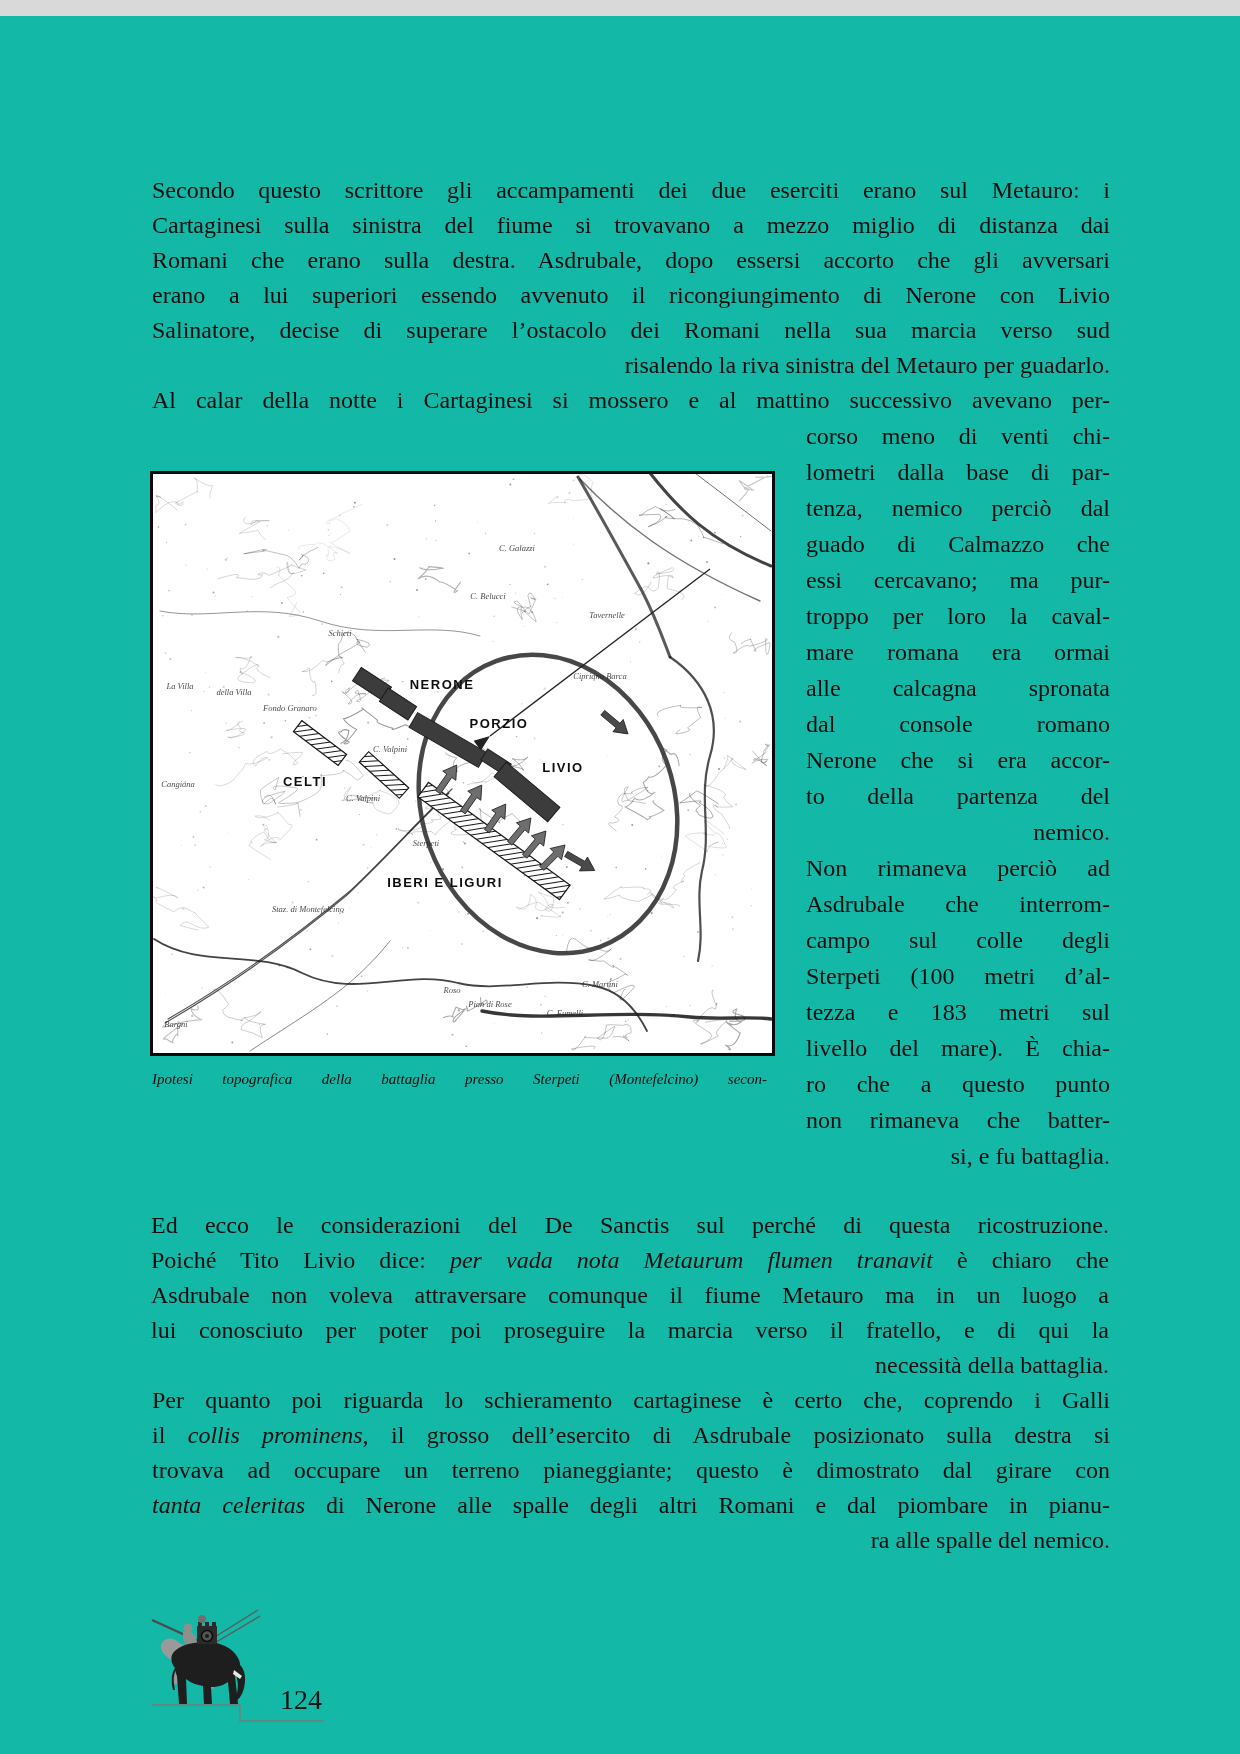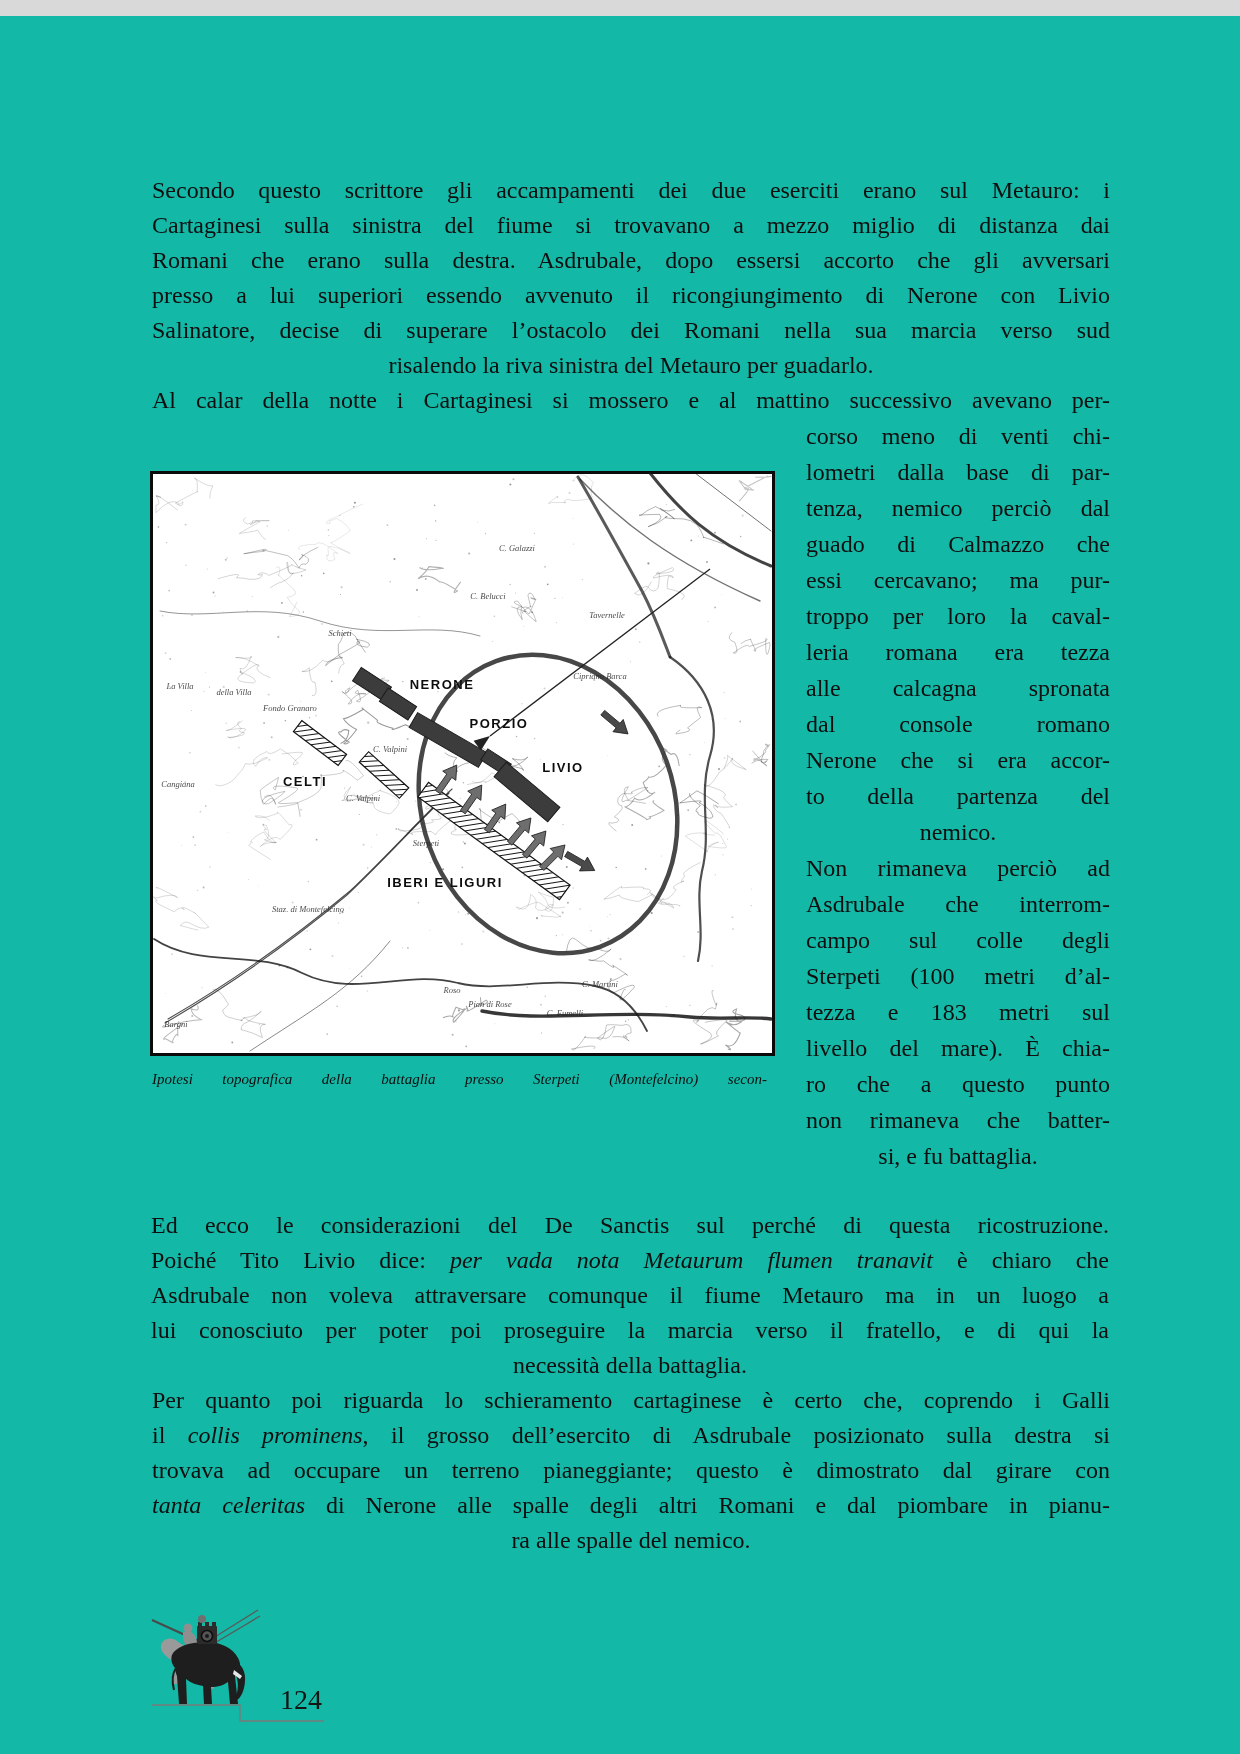"presso a lui superiori essendo" span { text: presso -> erano }
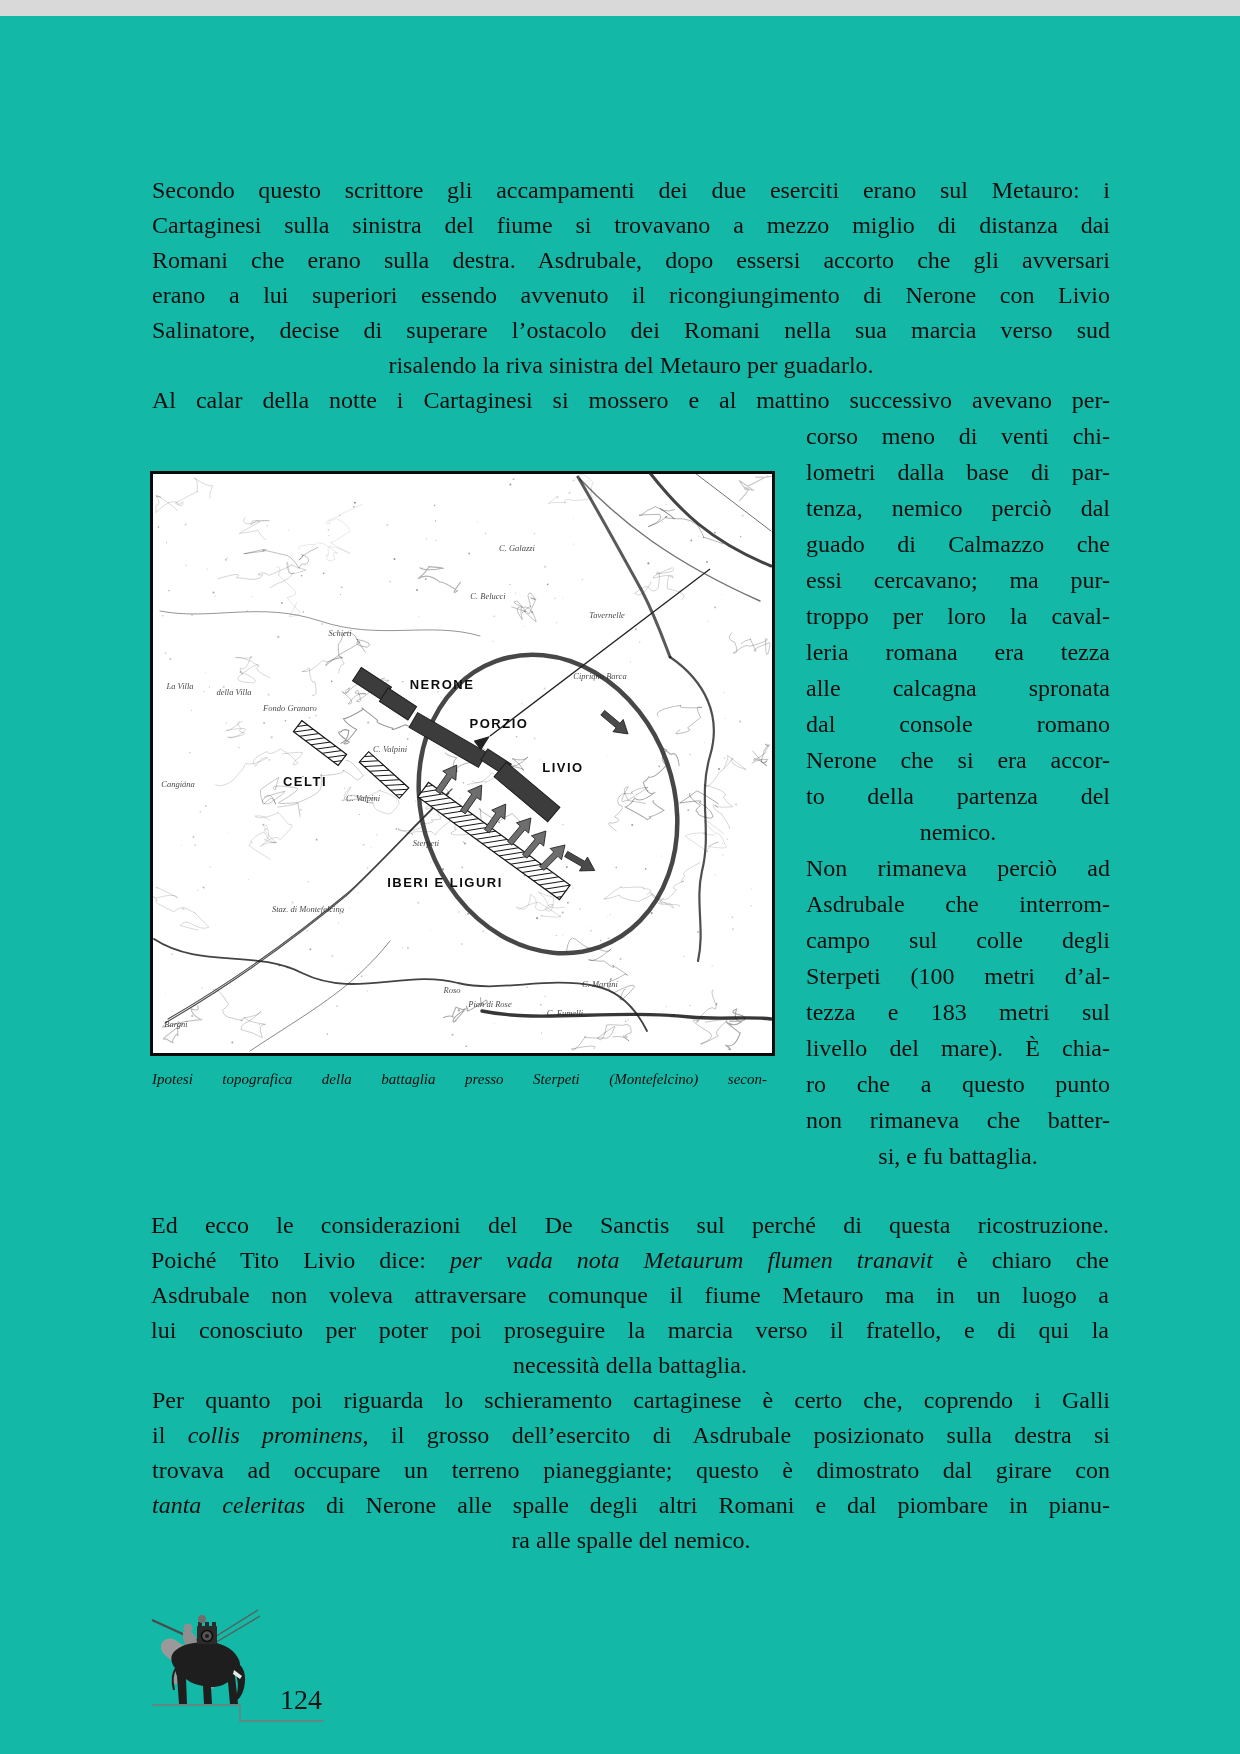"risalendo la riva sinistra del" .tline.nojust { text-align: center -> right }
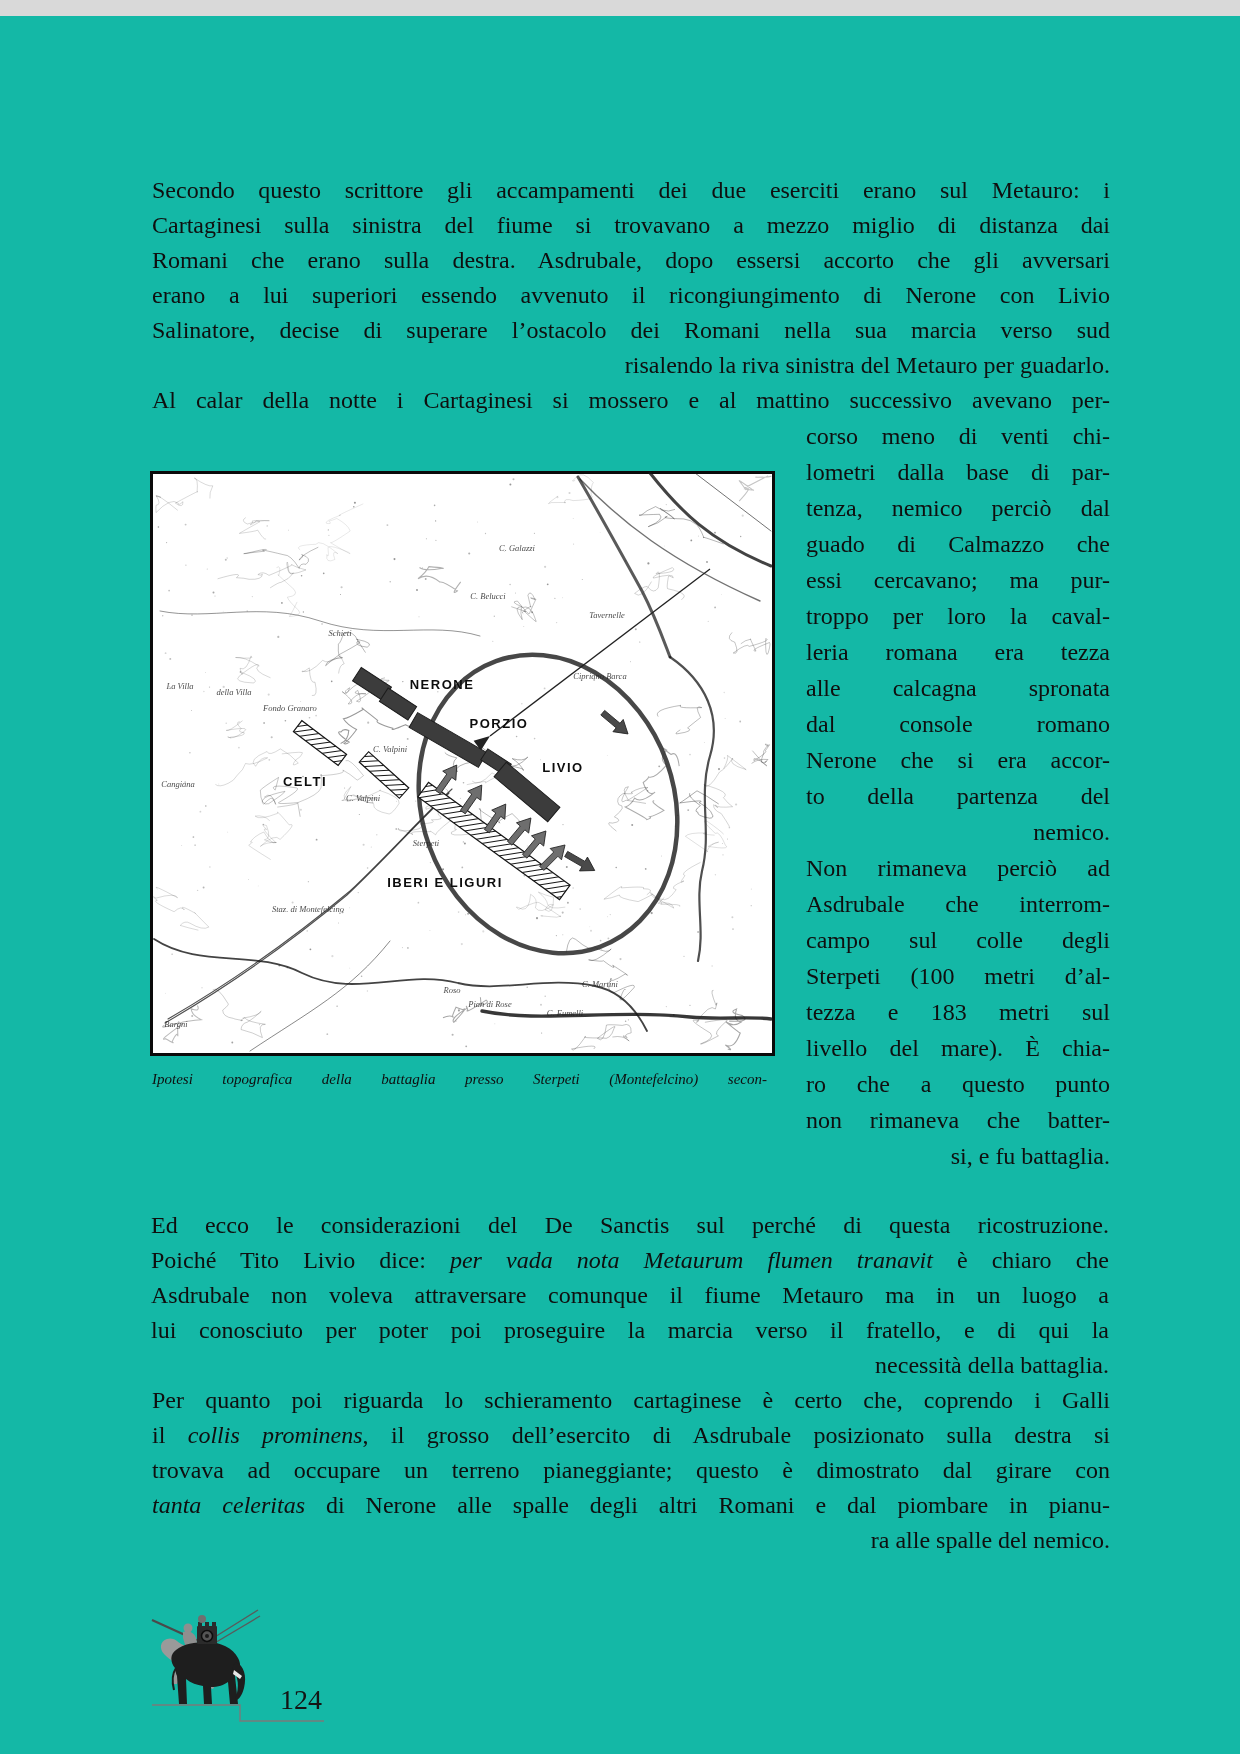"leria romana era tezza" span { text: leria romana era tezza -> mare romana era ormai }
